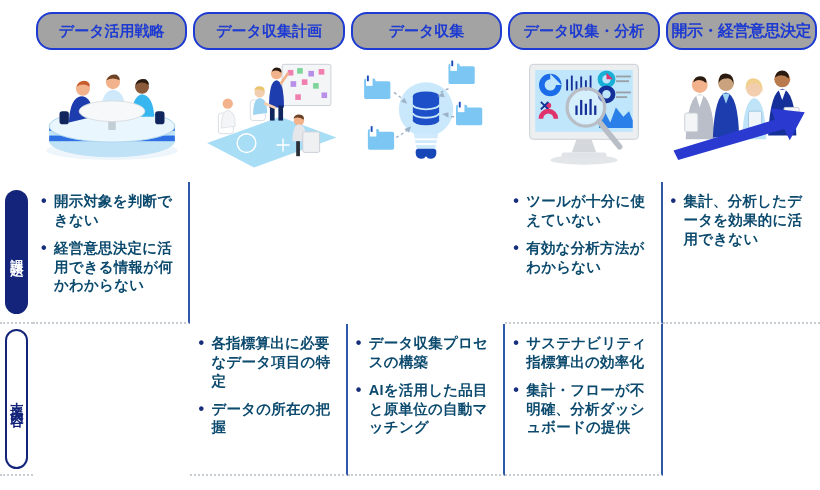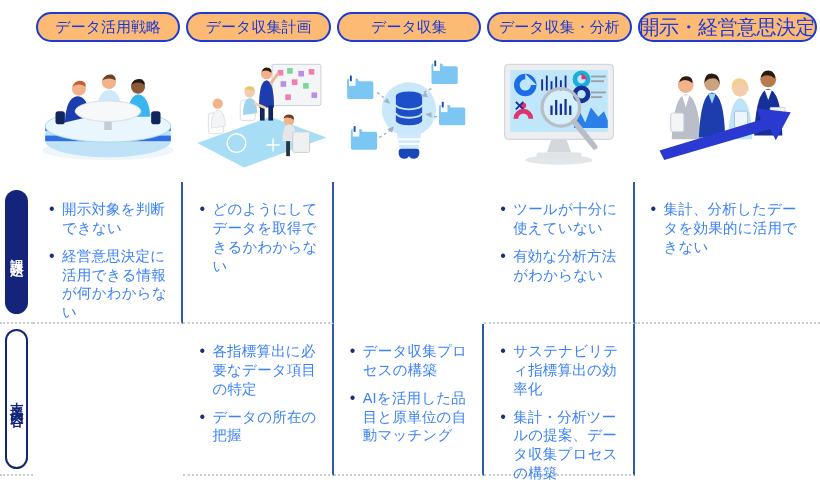"データ活用戦略" .phase-pill { background: #fdba74 -> #a3a3a3; font-weight: normal -> bold; height: 30px -> 38px }
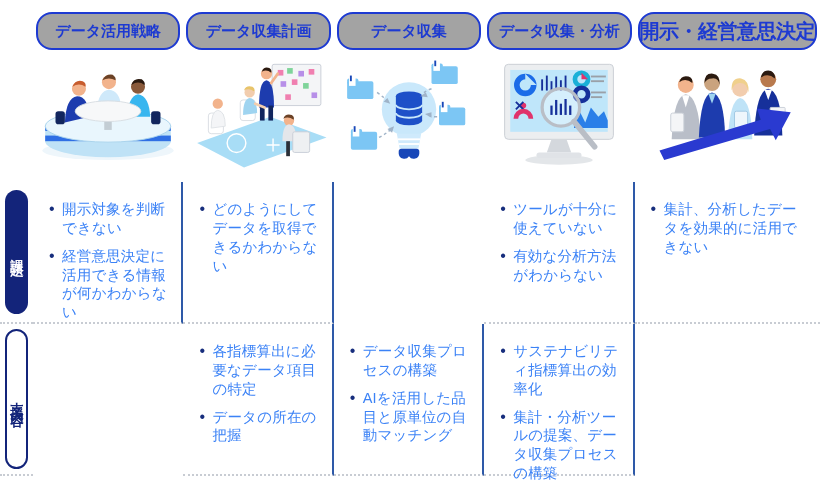"開示・経営意思決定" .phase-pill.wide { font-size: 20px -> 16px }
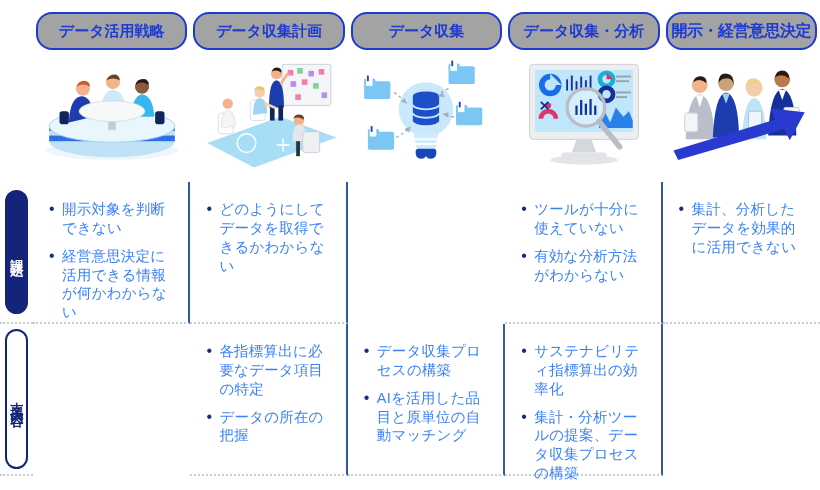"開示対象を判断できない" ul.bullets { color: #3b82f6 -> #0c4a6e; font-weight: normal -> bold; margin: 8px -> 0 }
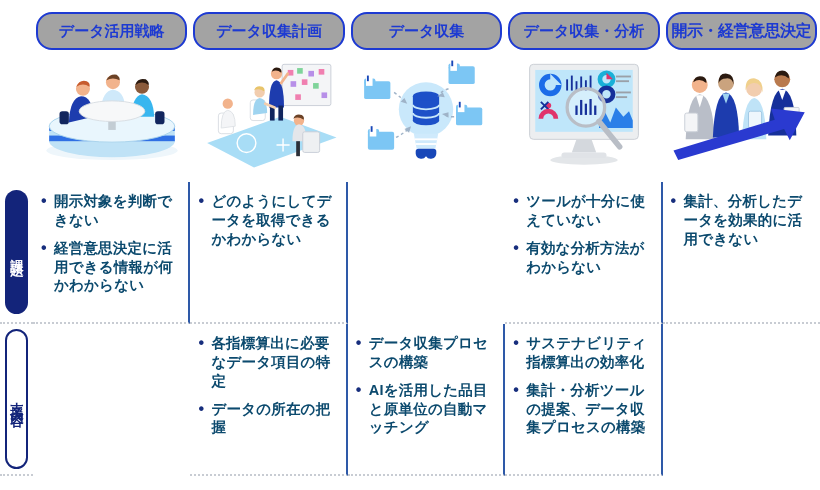"どのようにしてデータを取得できるかわからない" div.cell { html: <div> <ul> <li>どのようにしてデータを取得できるかわからない</li> </ul> </div> -> none }
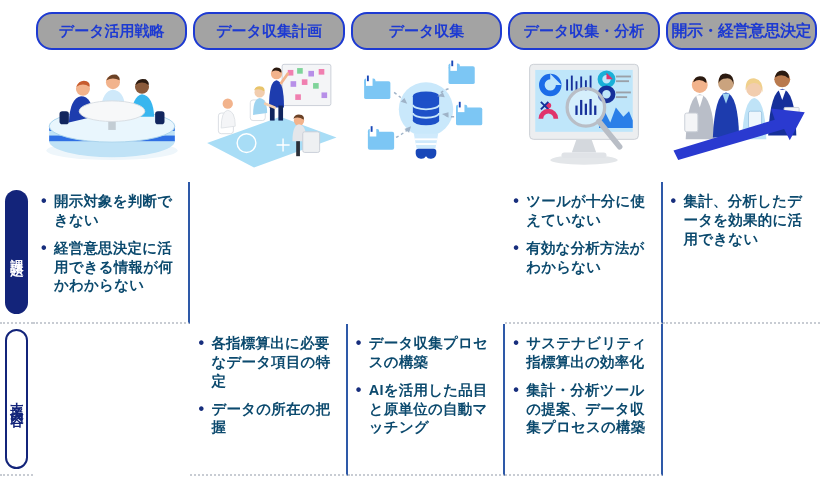"集計・分析ツールの提案、データ収集プロセスの構築" li { text: 分析ツールの提案、データ収集プロセスの構築 -> フローが不明確、分析ダッシュボードの提供 }
